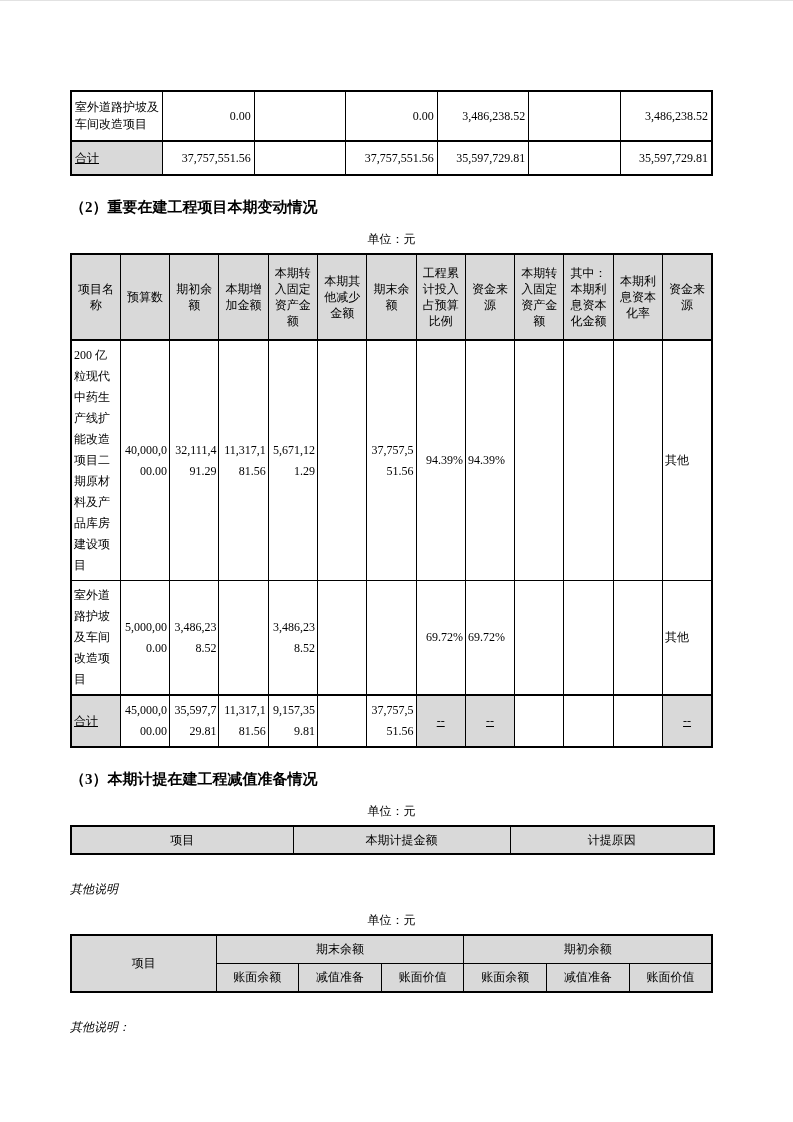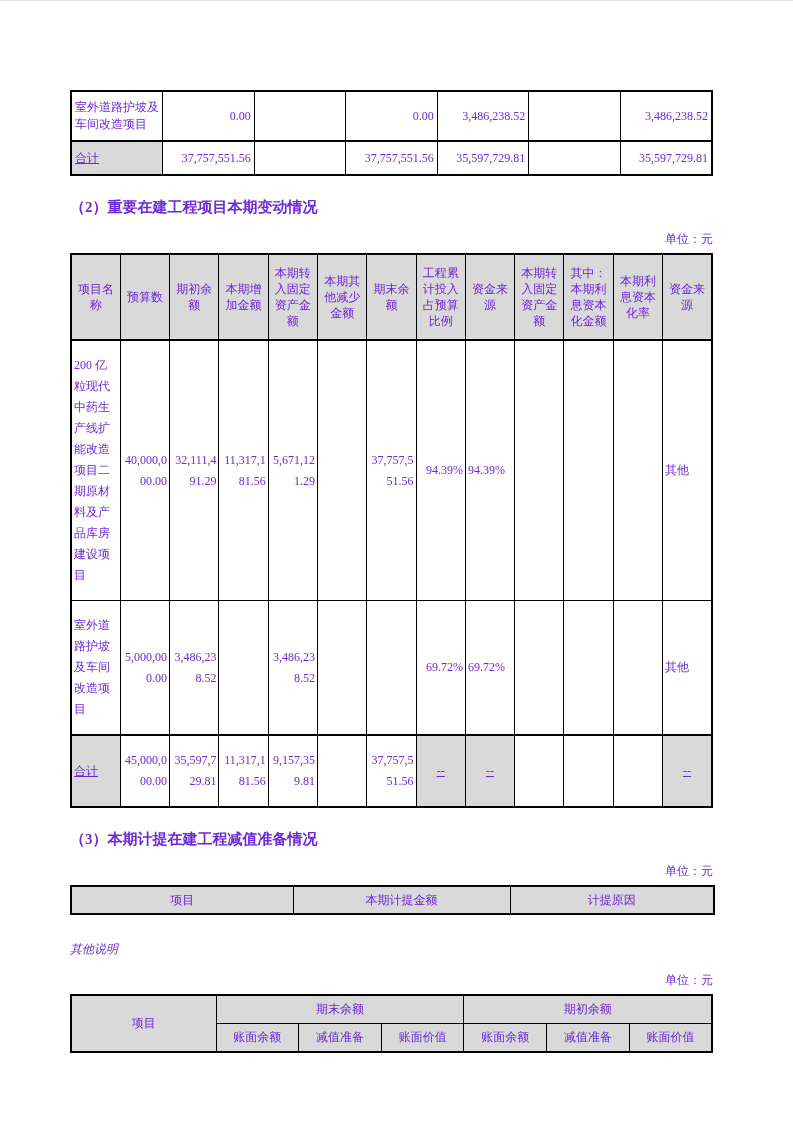"室外道路护坡及车间改造项目" .page { color: #6d28d9 -> #000000 }
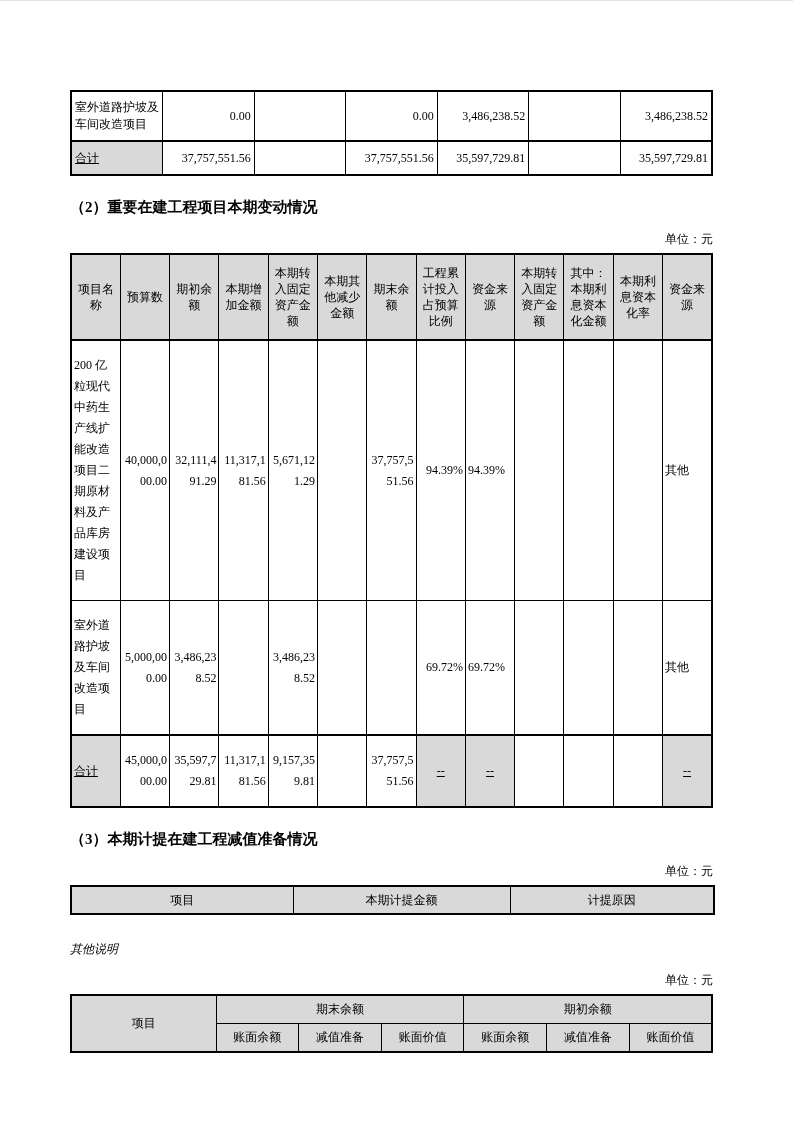"单位：元" .unit { text-align: right -> center }
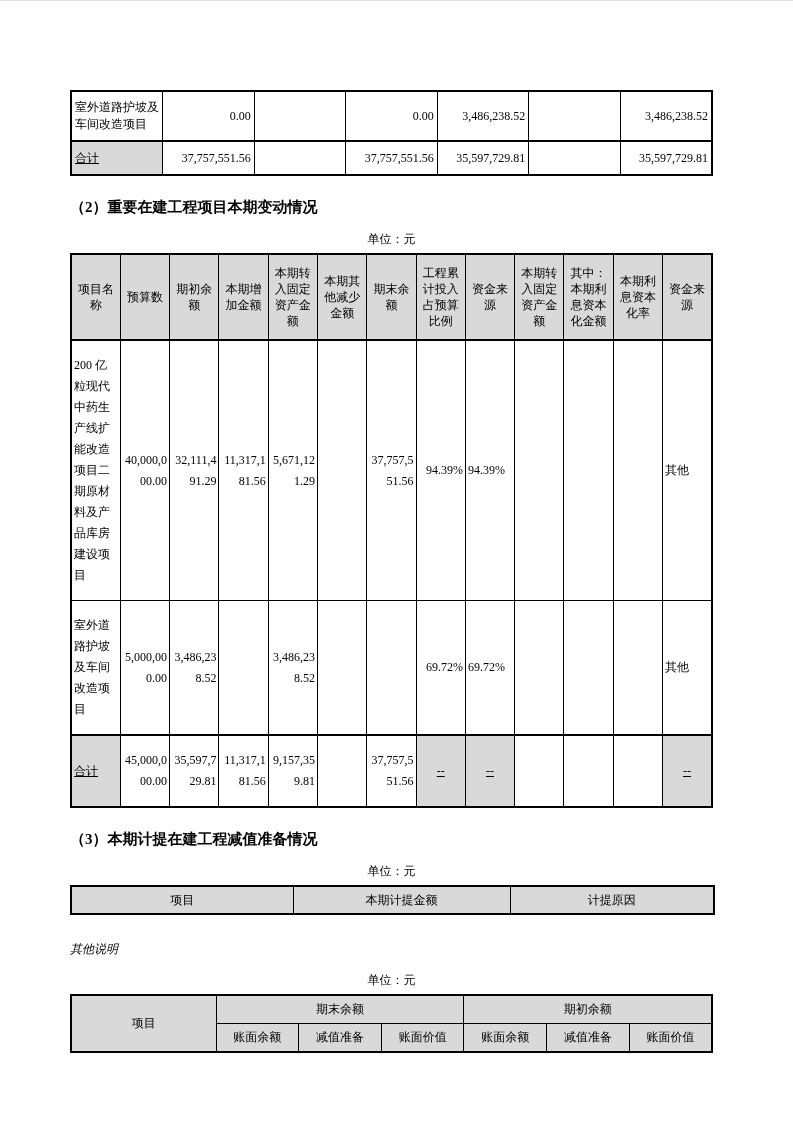"200 亿粒现代中药生产线扩能改造项目二期原材料及产品库房建设项目" .t2 td { padding: 14px 2px -> 4px 2px }
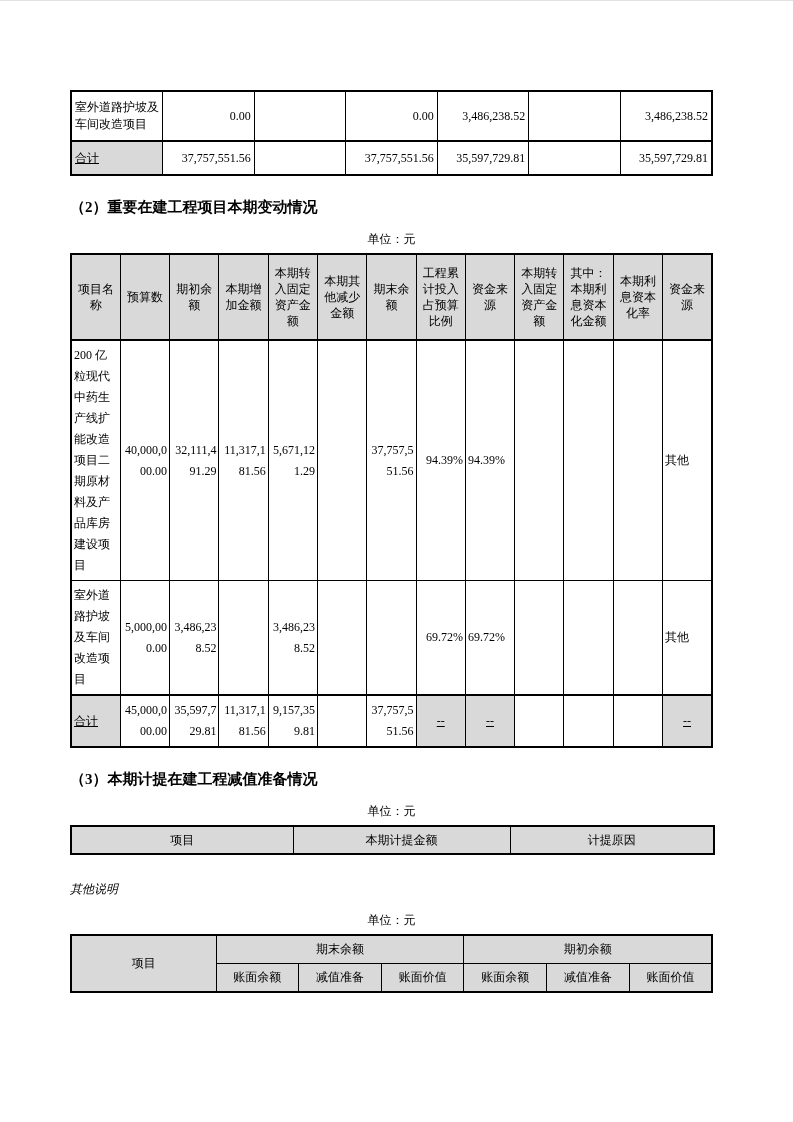"其他说明：" div.note { html: none -> <div>其他说明：</div> }
